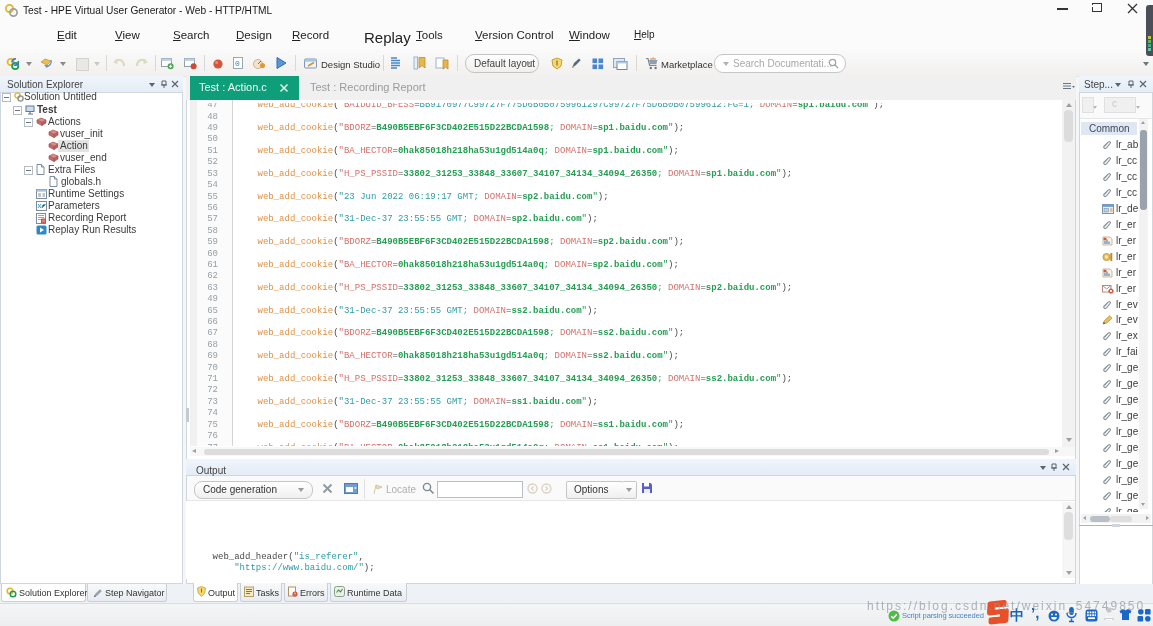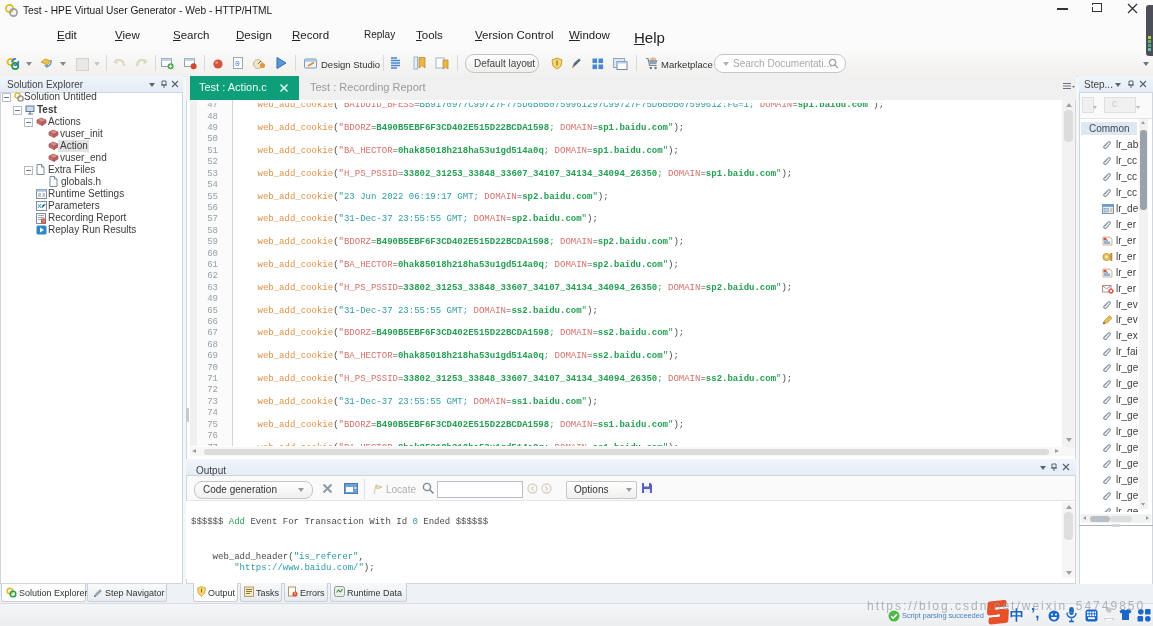"Replay" div.abs { font-size: 10px -> 15px }
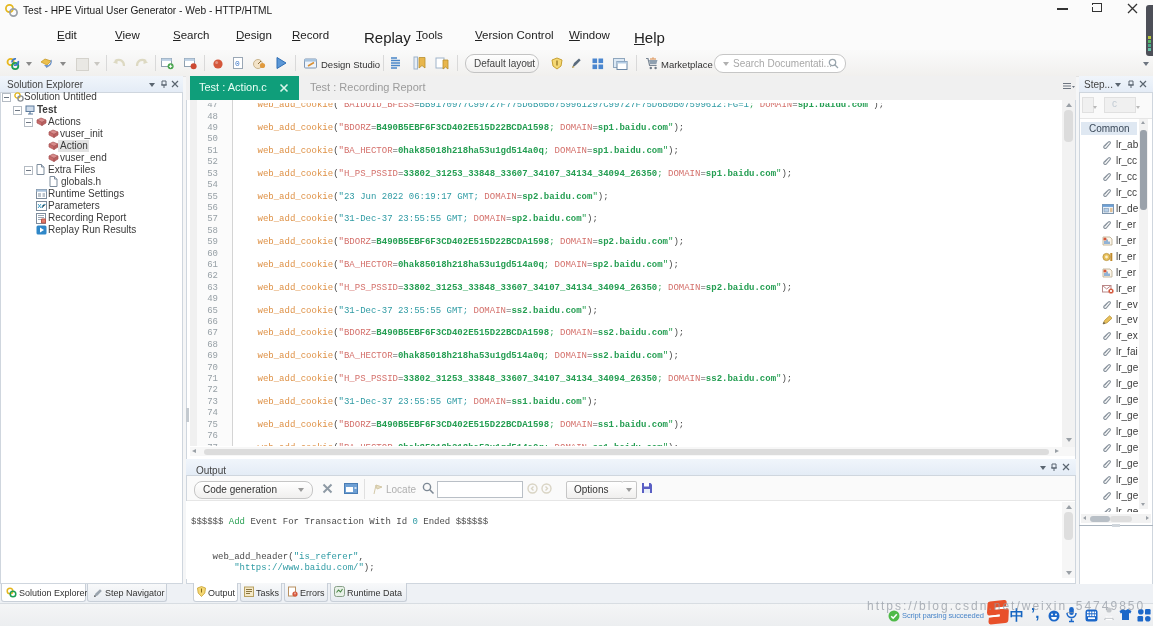"Help" div.abs { font-size: 15px -> 10px }
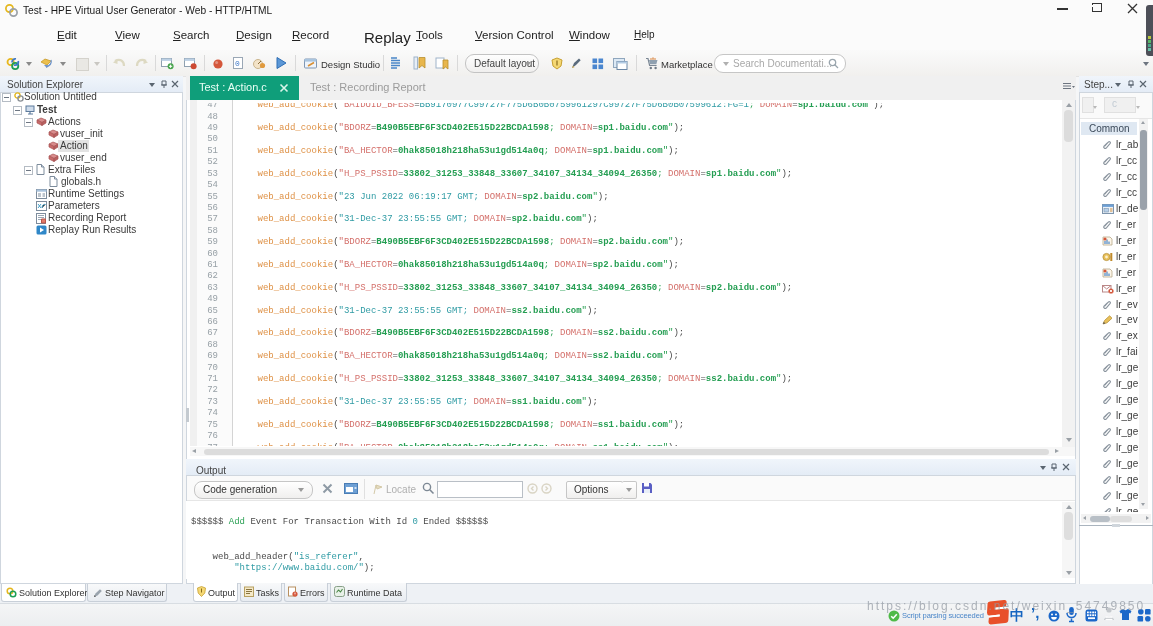"$$$$$$ Add Event For Transaction" div.codeline { html: <div><span>$$$$$$ </span><span>Add</span><span> Event For Transaction With Id </span><span>0</span><span> Ended $$$$$$</span></div> -> none }
